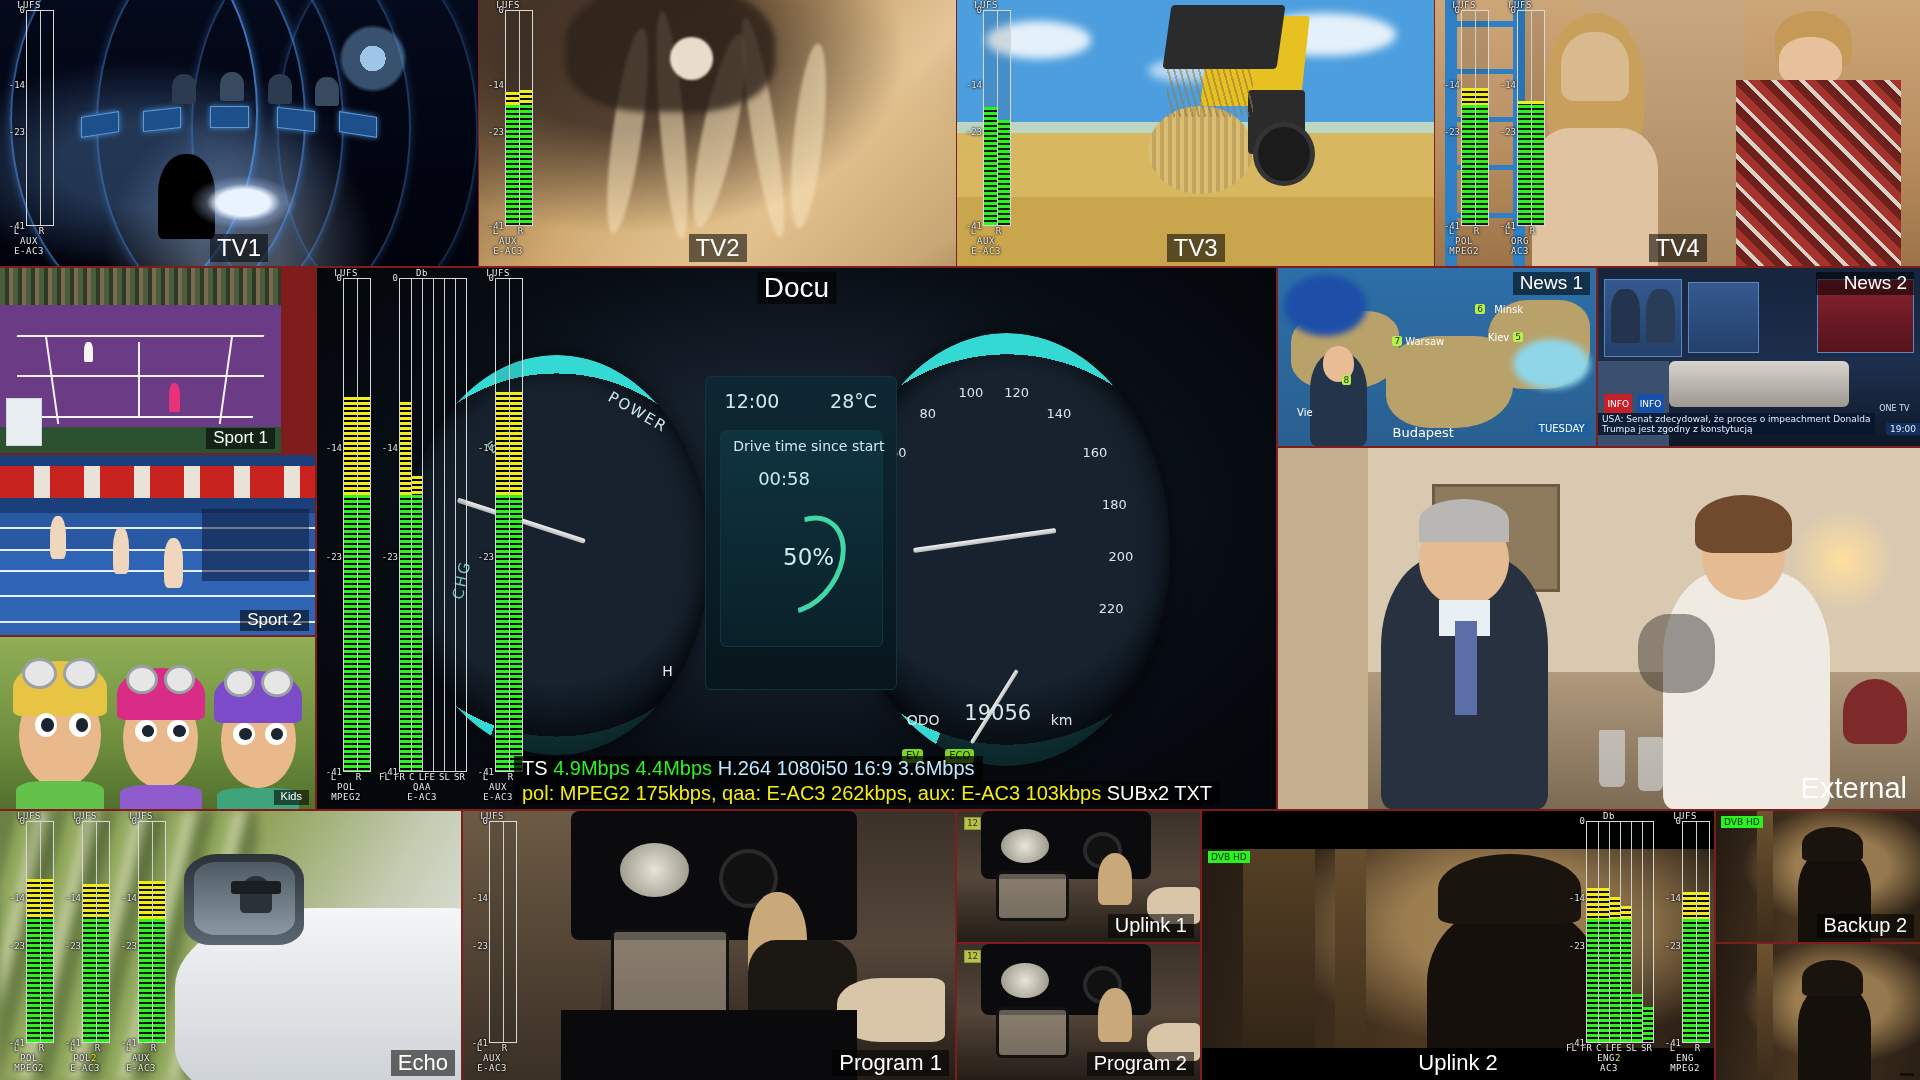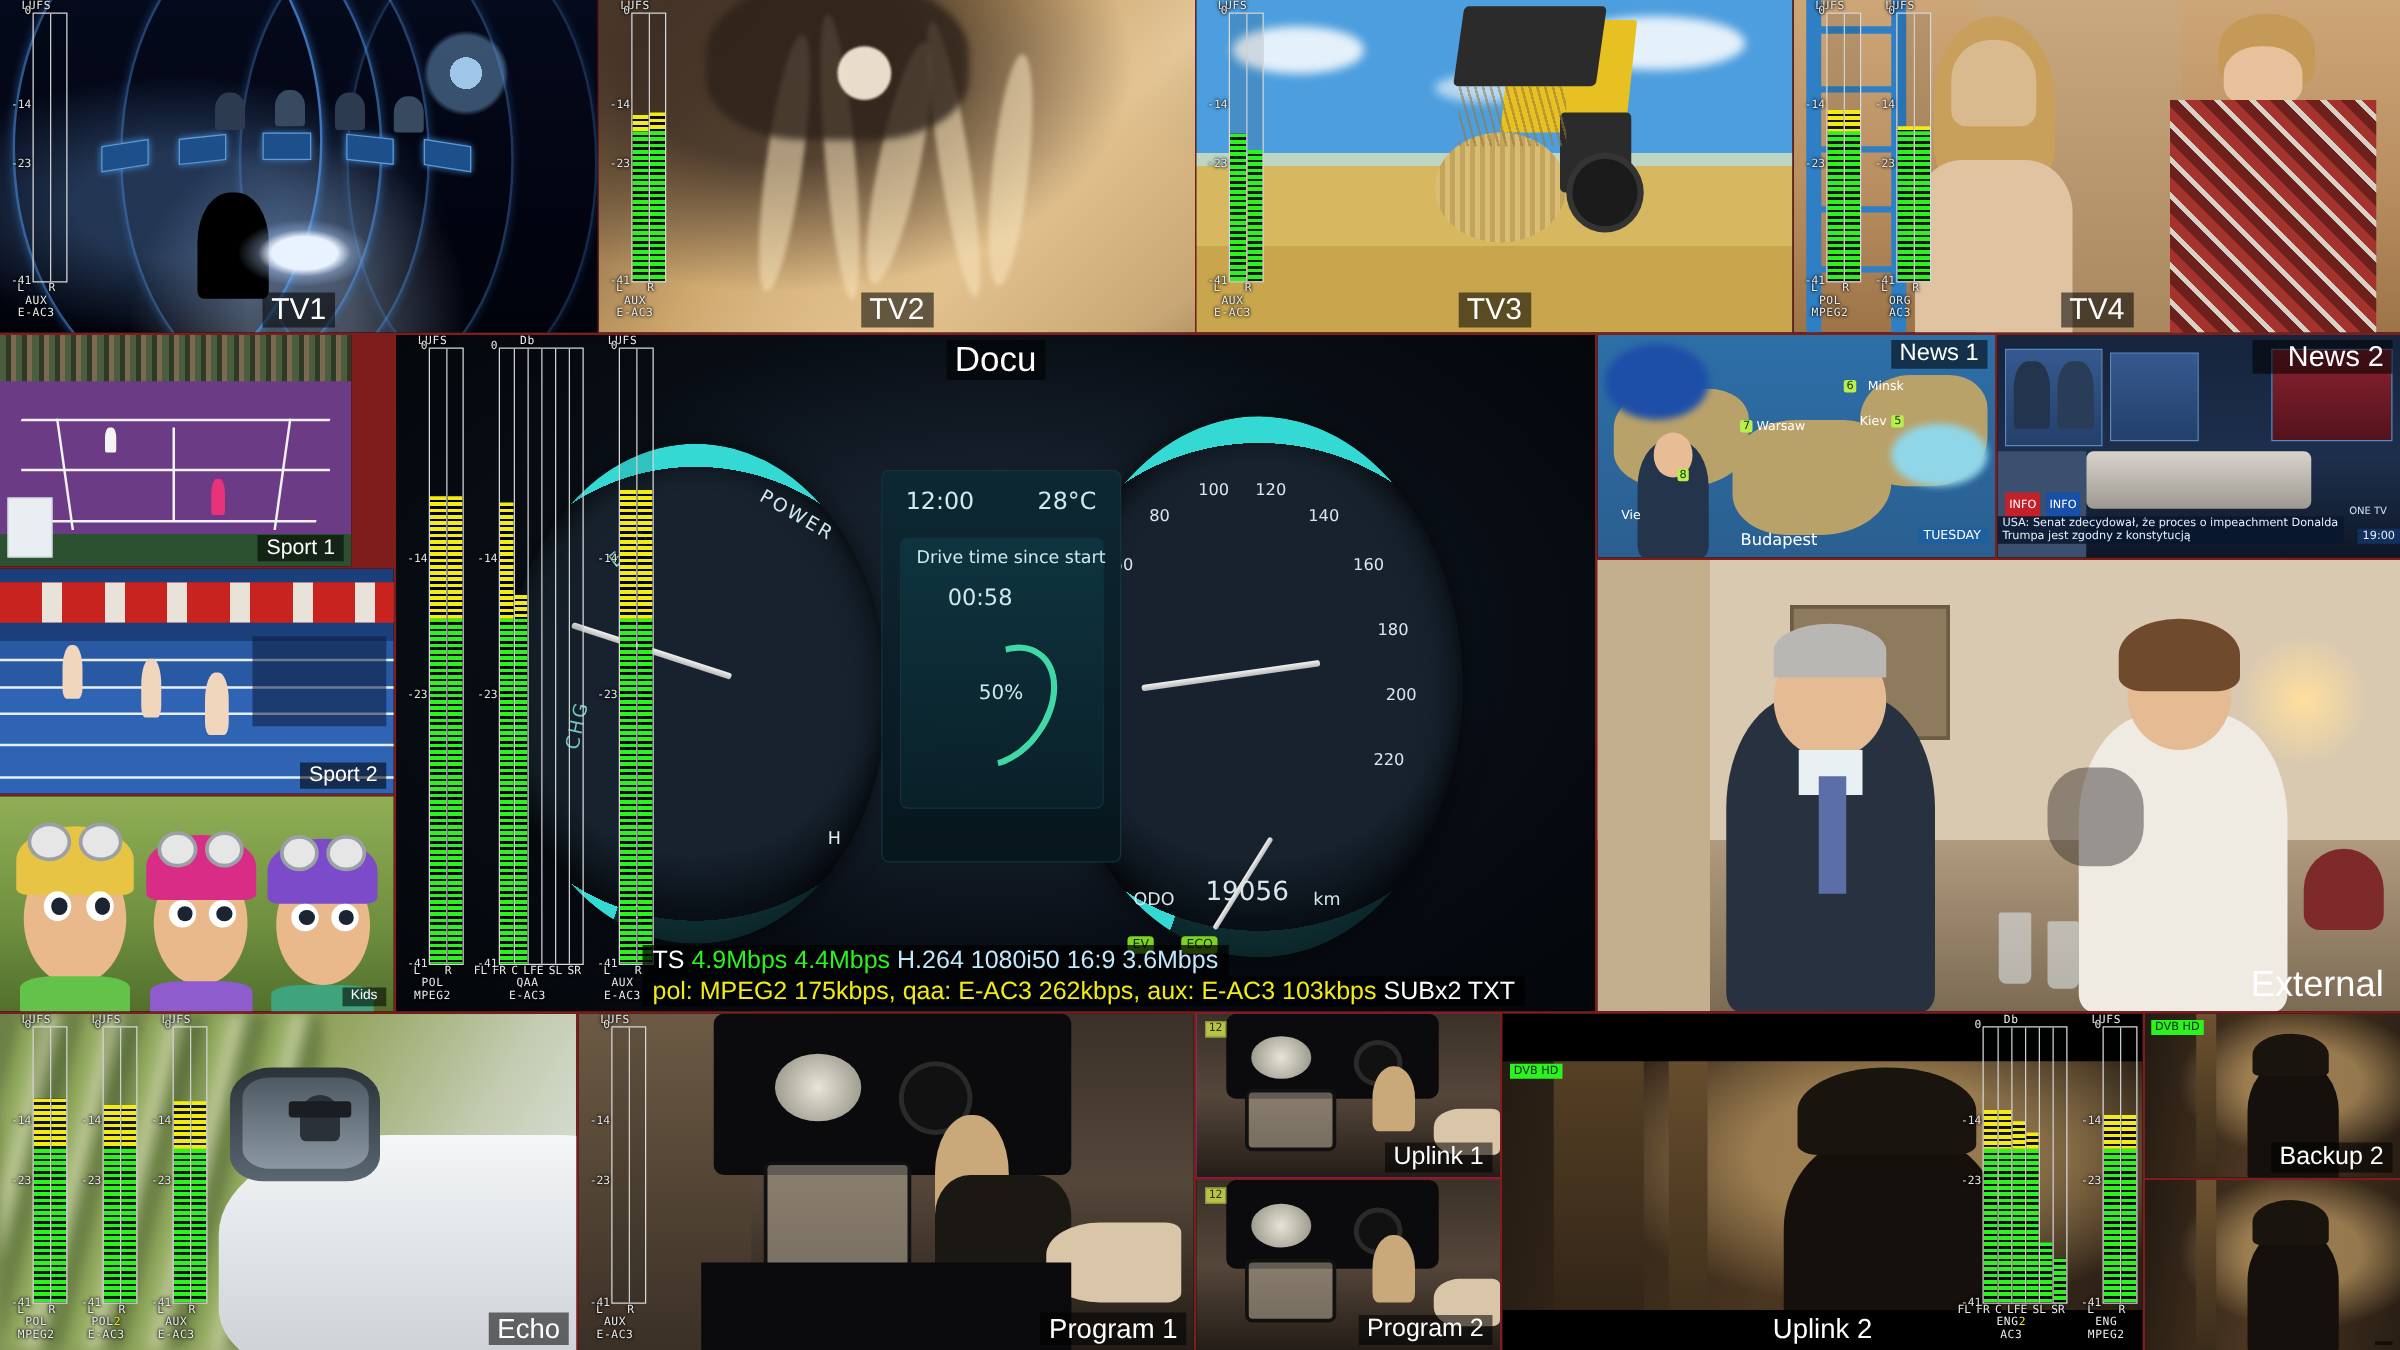"News 2" div.vlabel { font-size: 23px -> 19px }
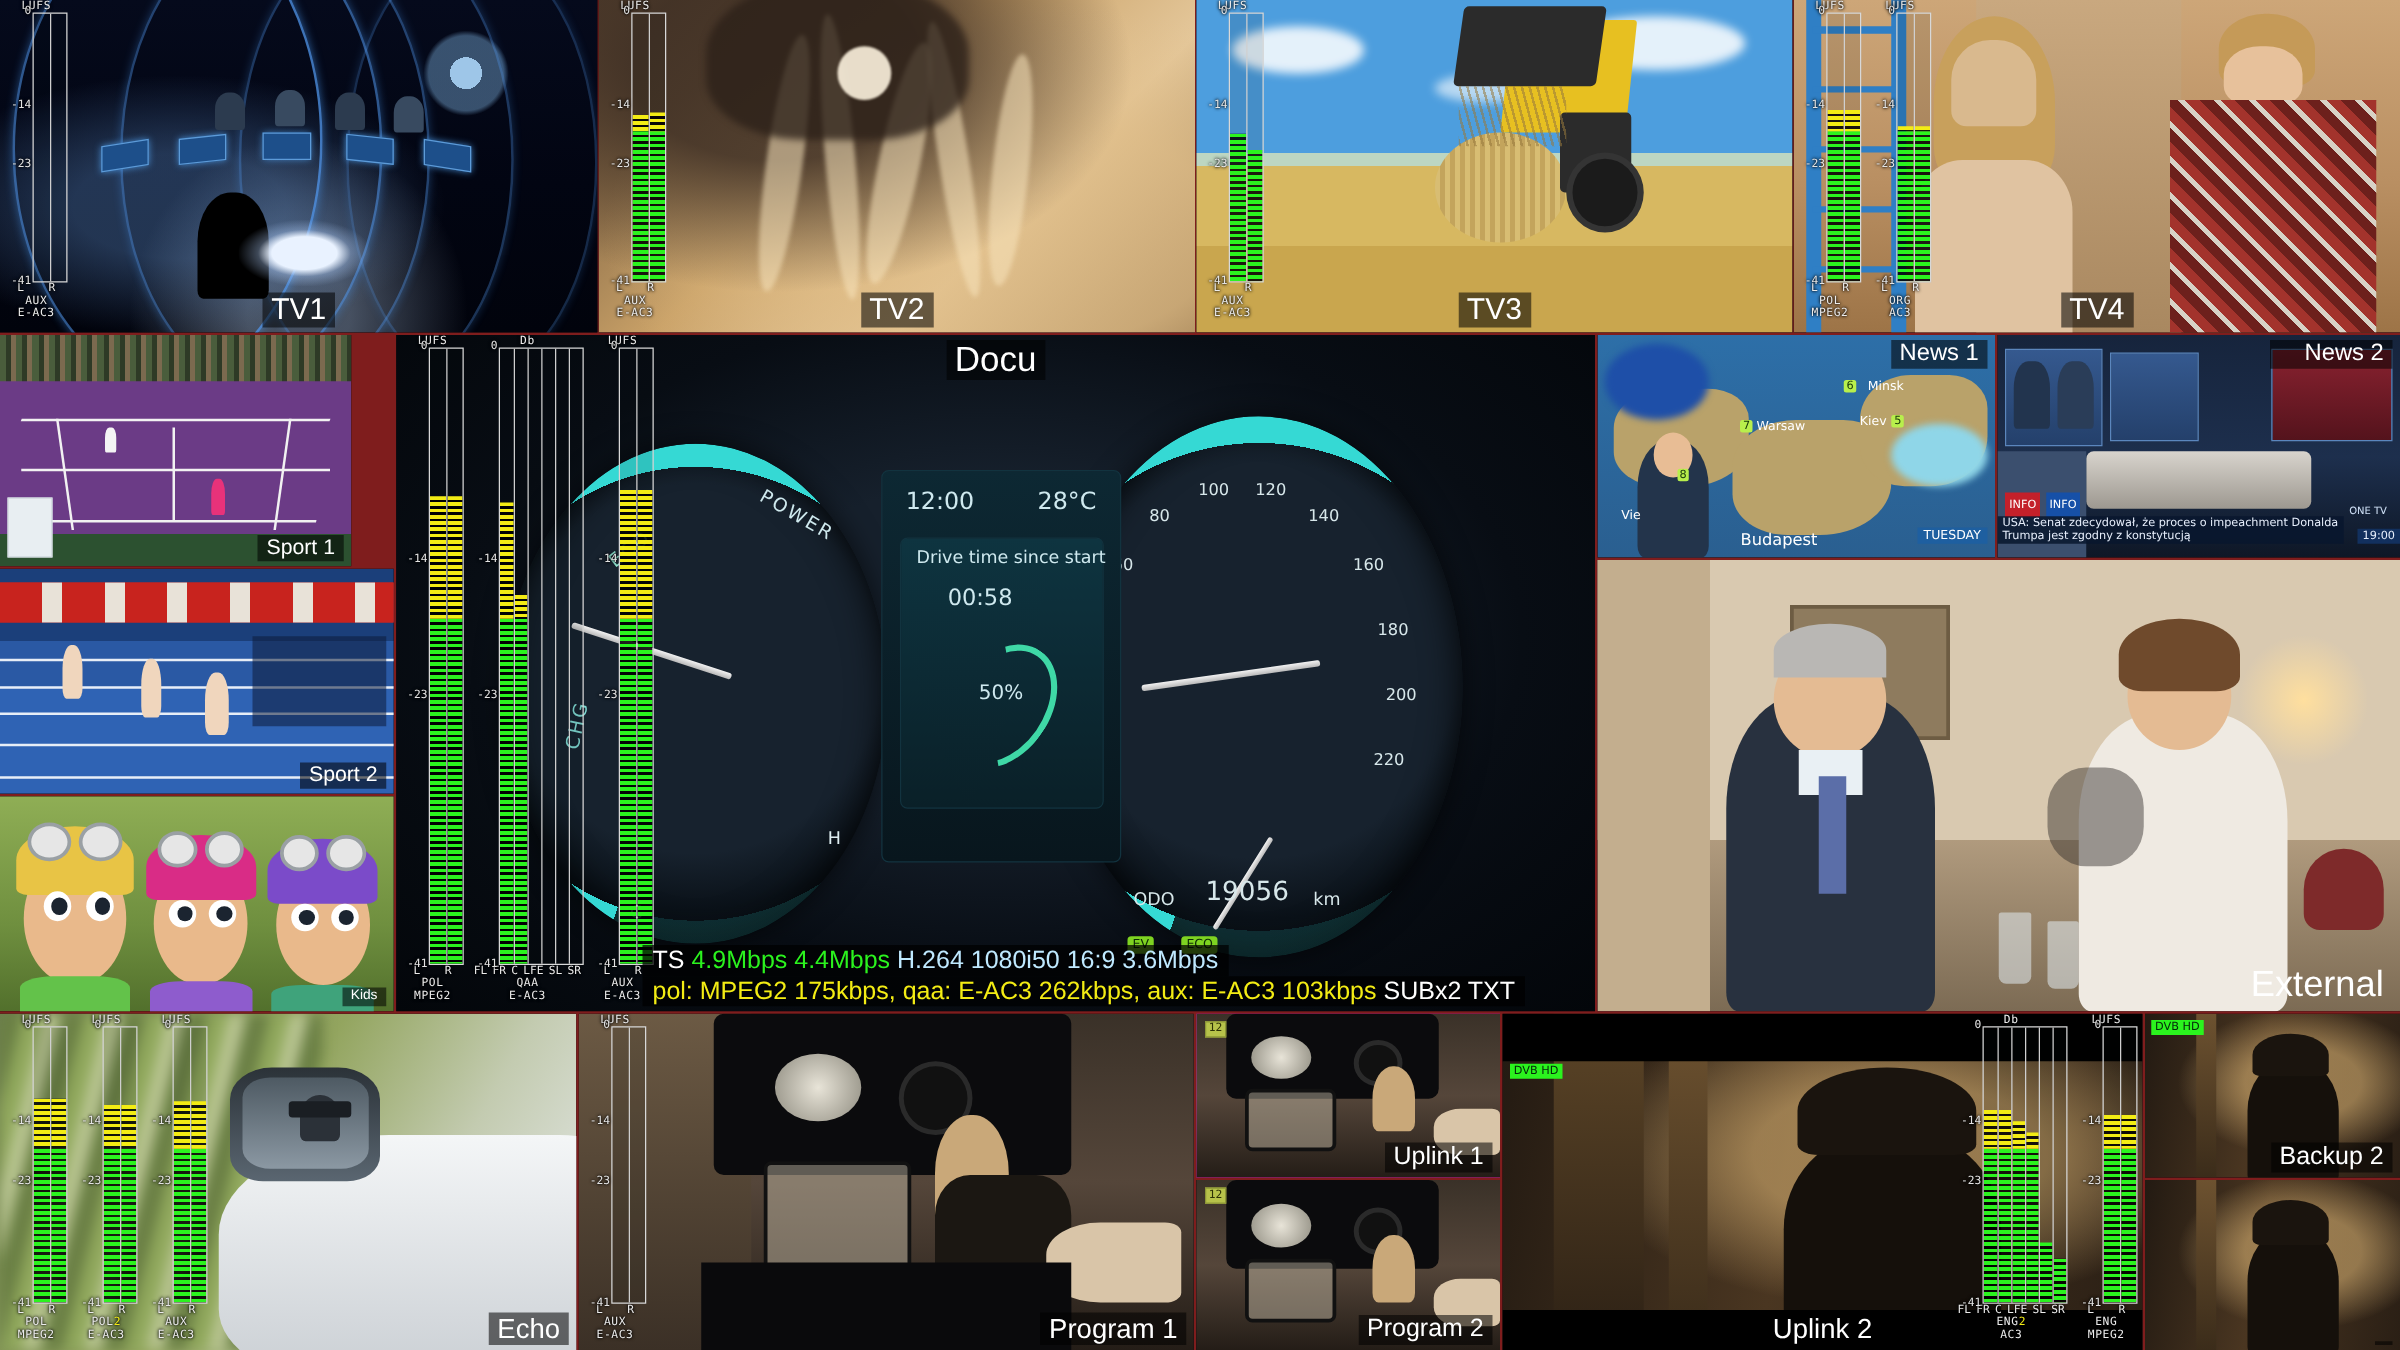"50%" div.lcdtxt { font-size: 16px -> 23px }
